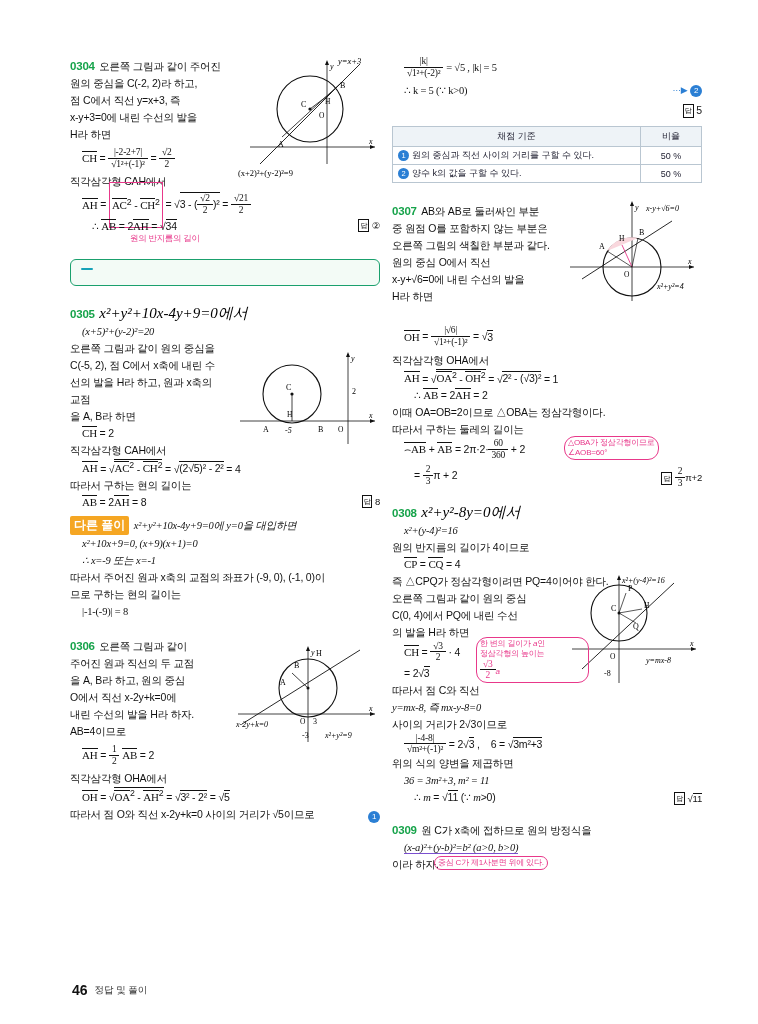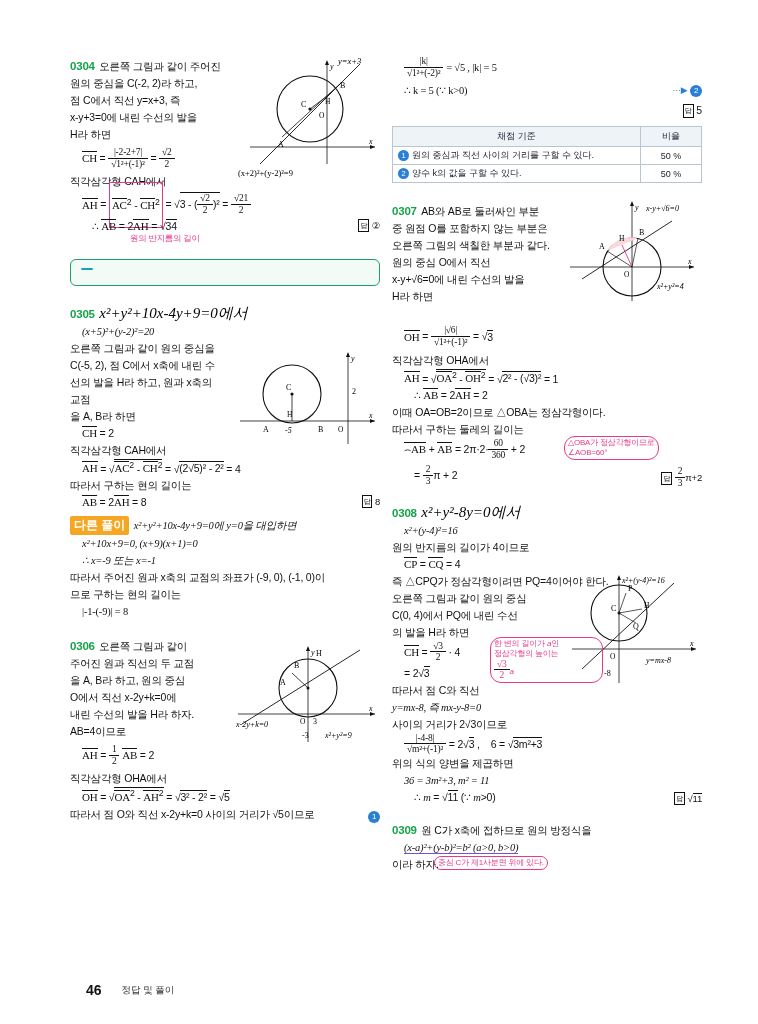"한 변의 길이가 a인" span.note-box { left: 86px -> 72px }
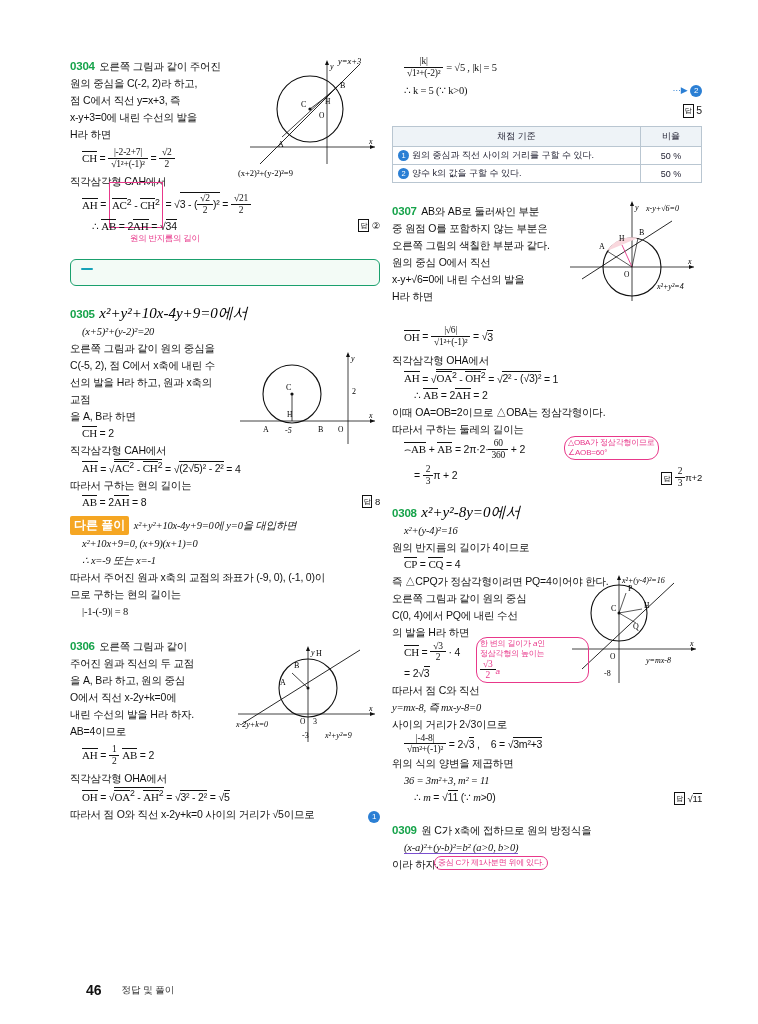"46" .footer { gap: 20px -> 7px; left: 86px -> 72px }
